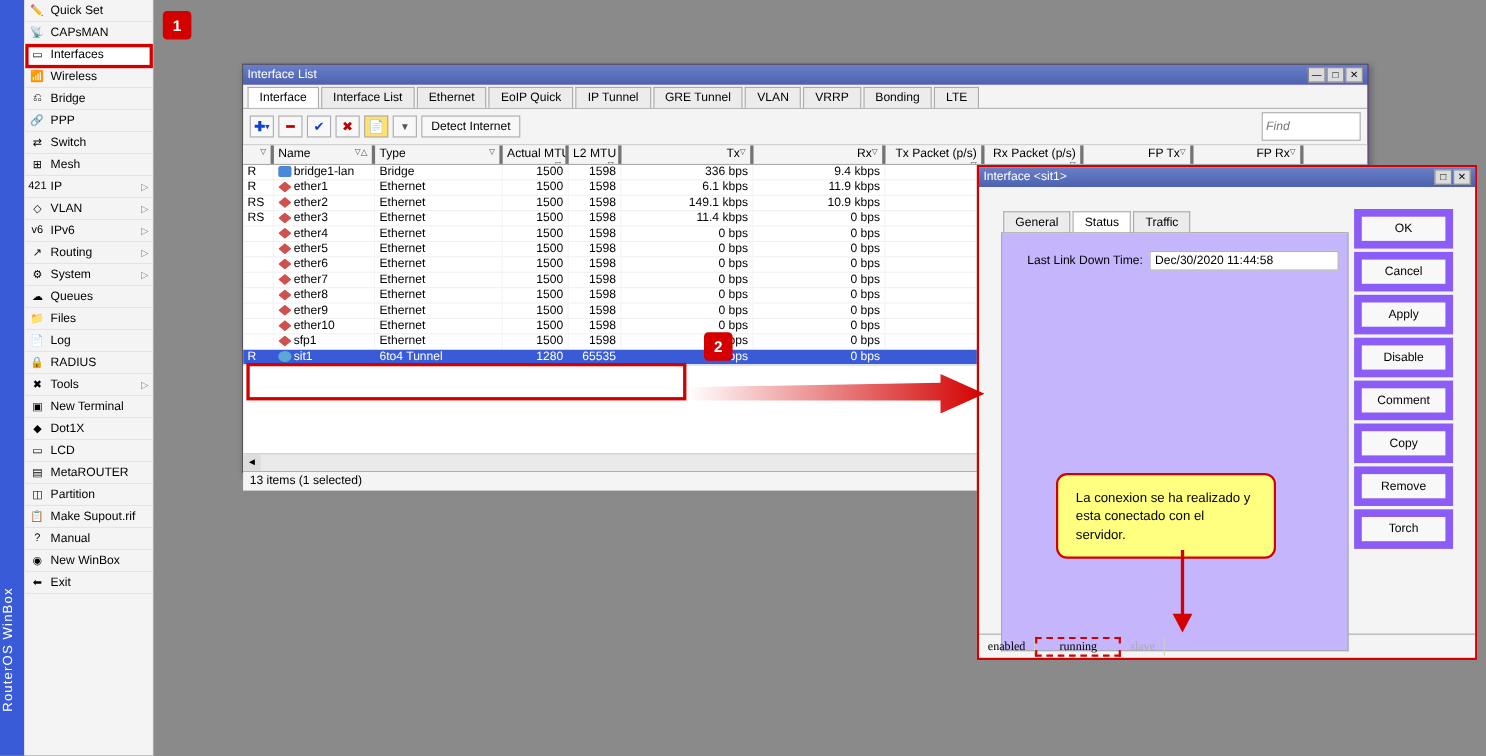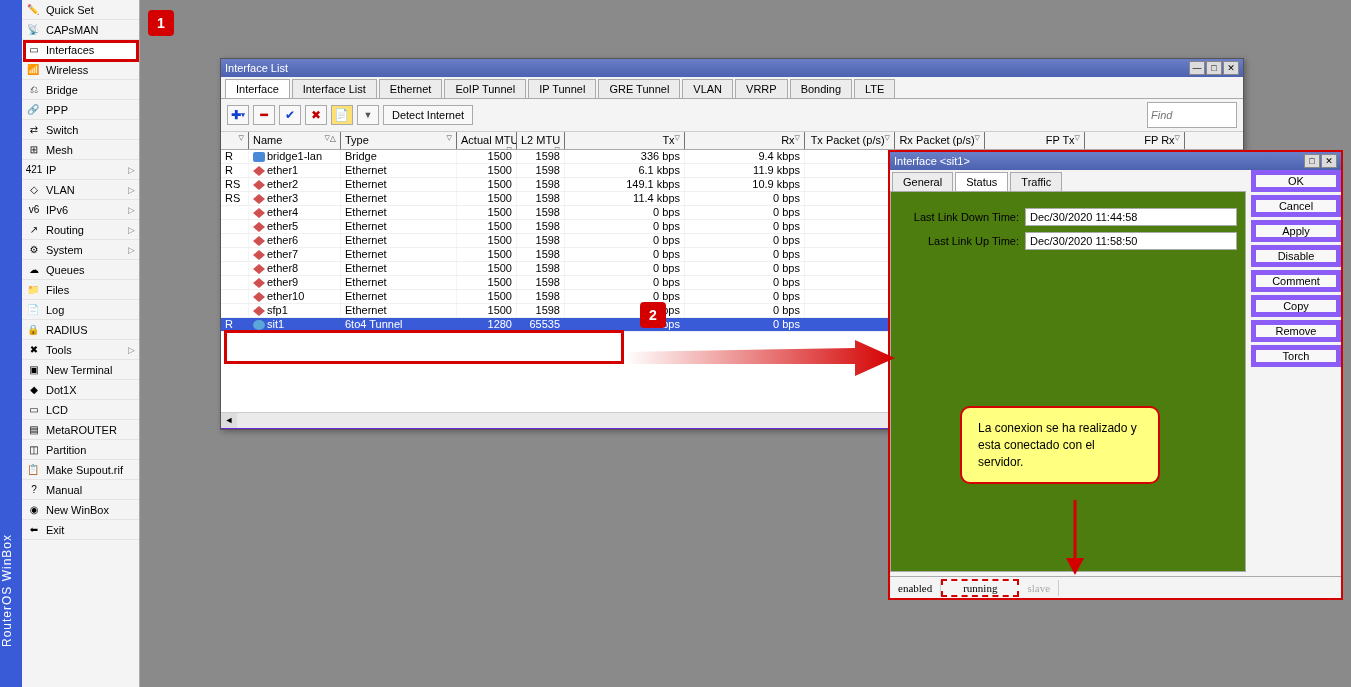"EoIP Tunnel" div.tab { text: Tunnel -> Quick }
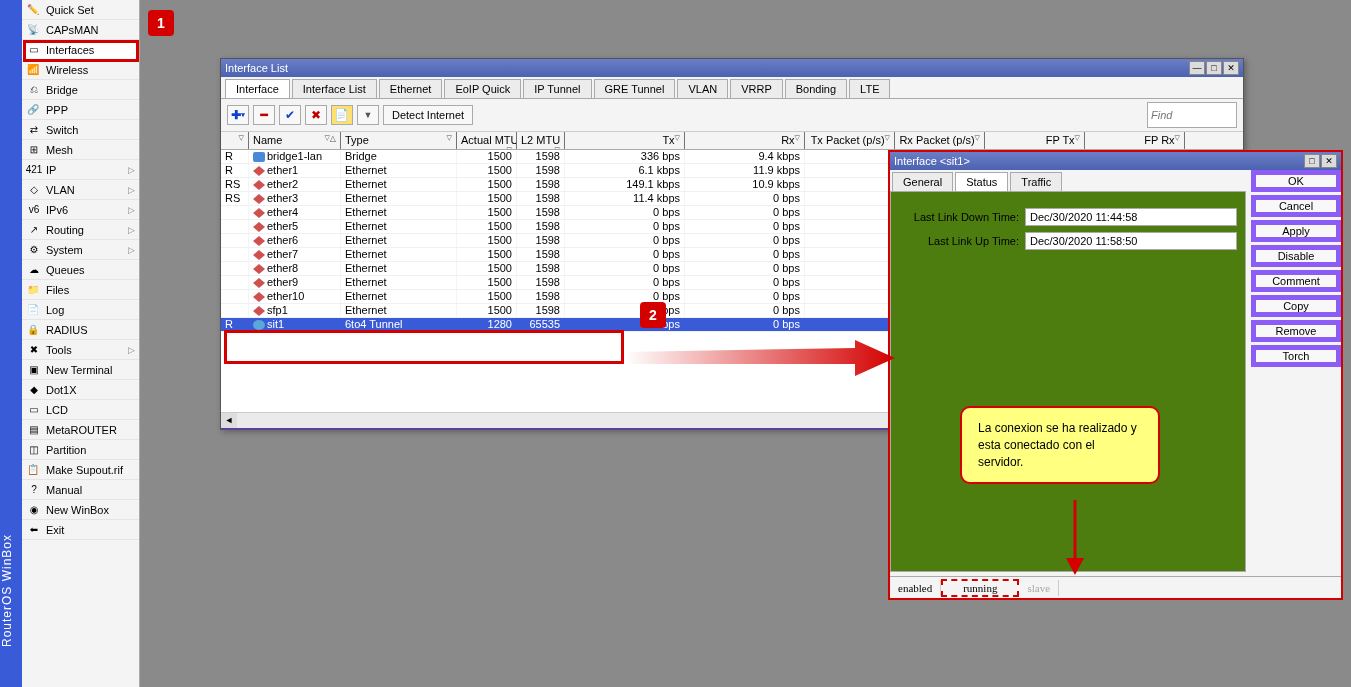"Name" .grid-header .col { border-right: 1px solid #737373 -> 3px solid #737373 }
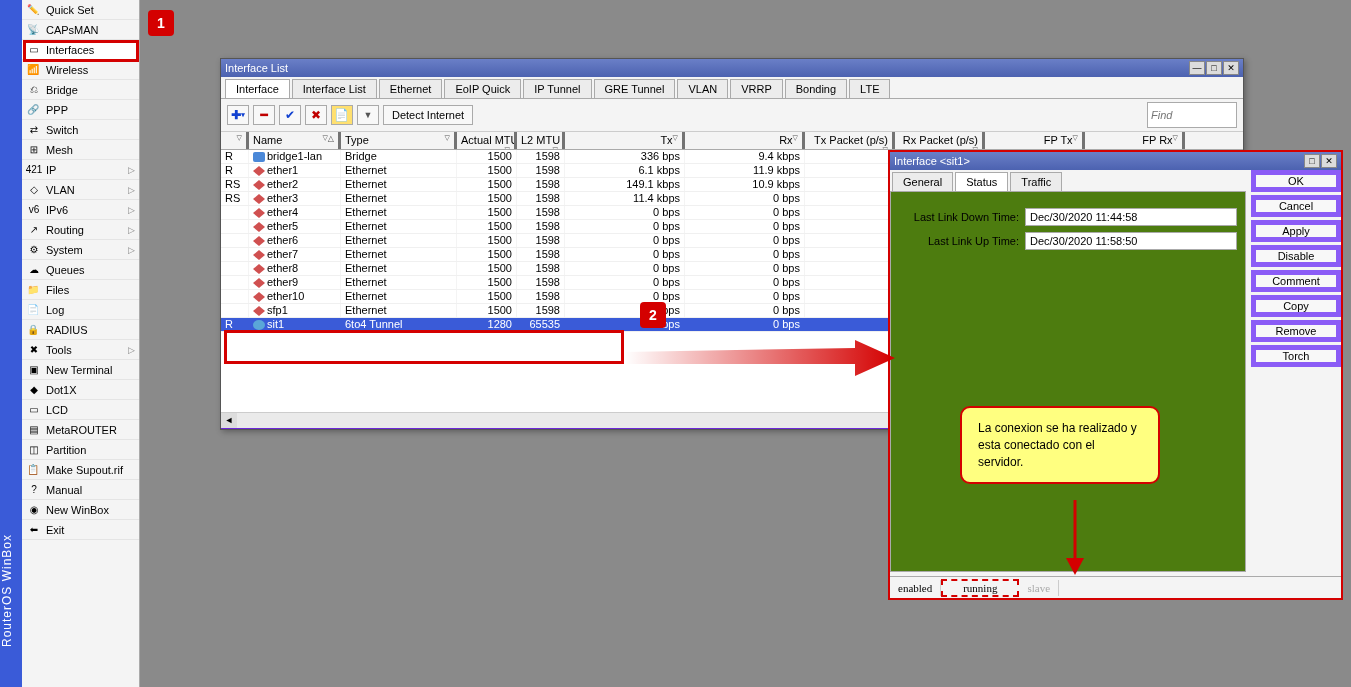"General" .detail-body { padding: 0 -> 20px }
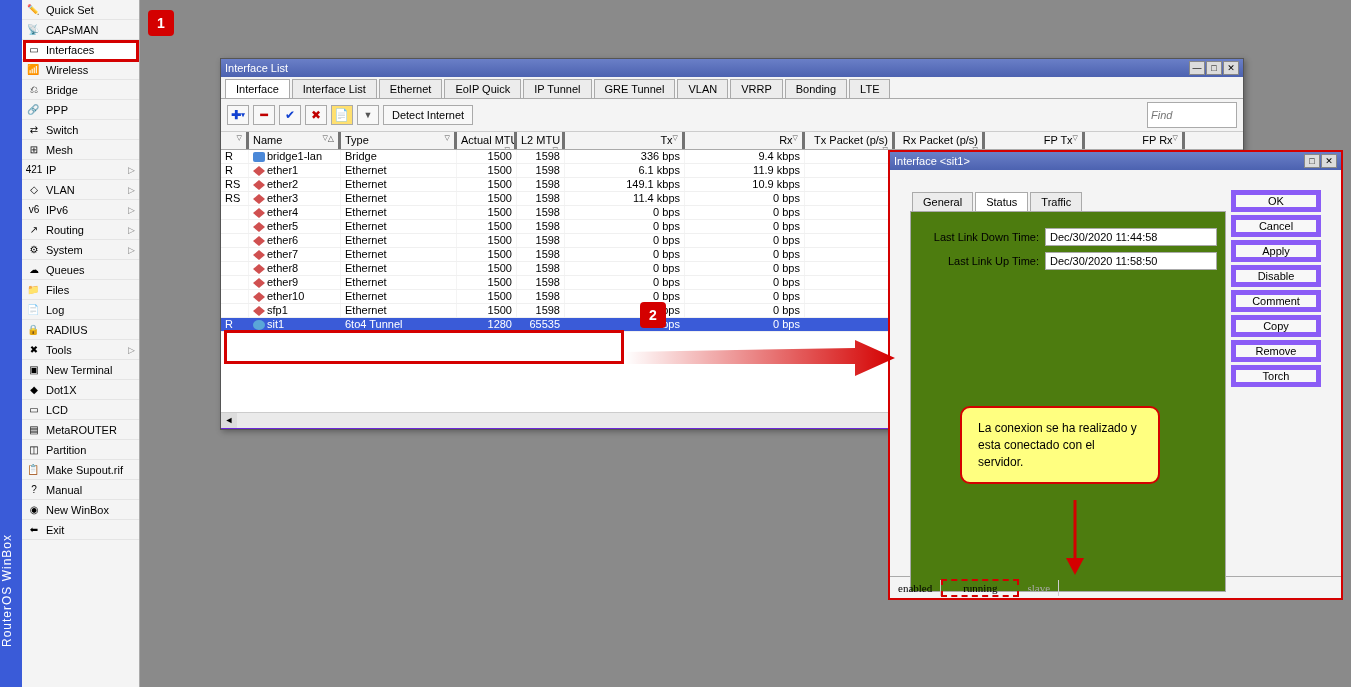"OK" .detail-btn { border: 5px solid #8b5cf6 -> 7px solid #8b5cf6; height: 22px -> 36px }
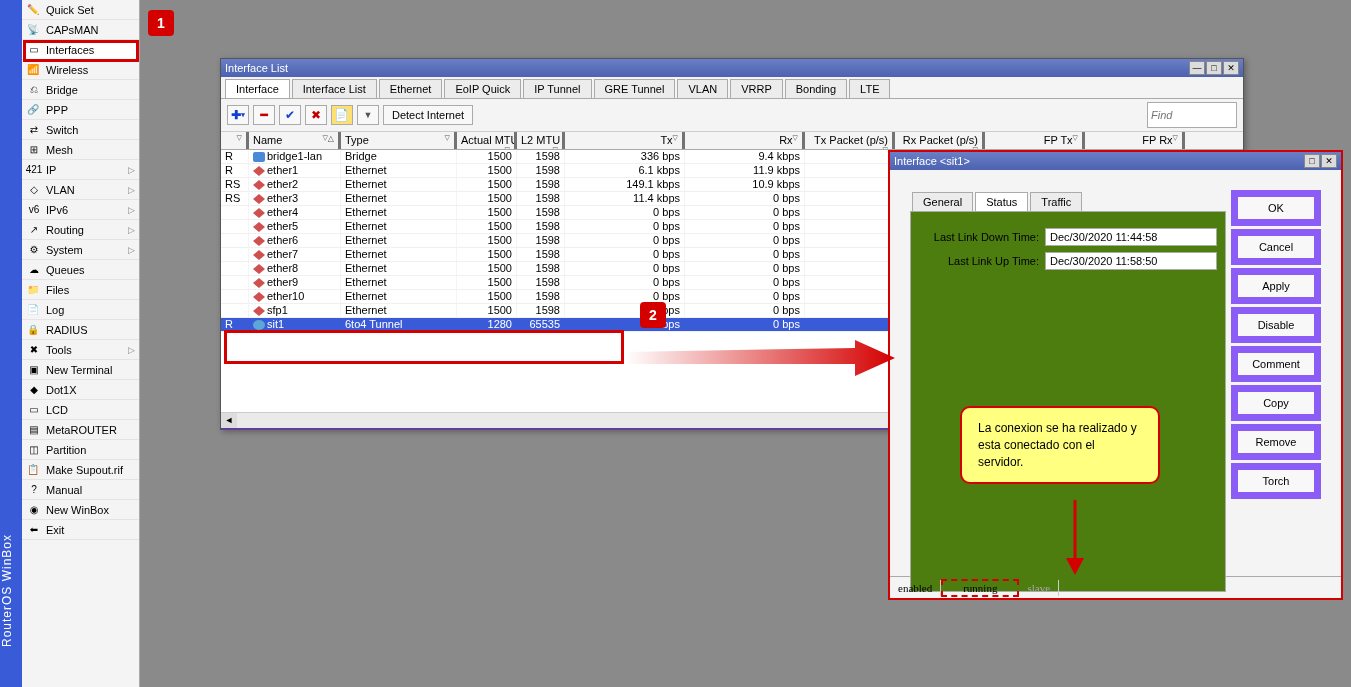"Last Link Down Time:" div { background: #4d7c0f -> #c4b5fd }
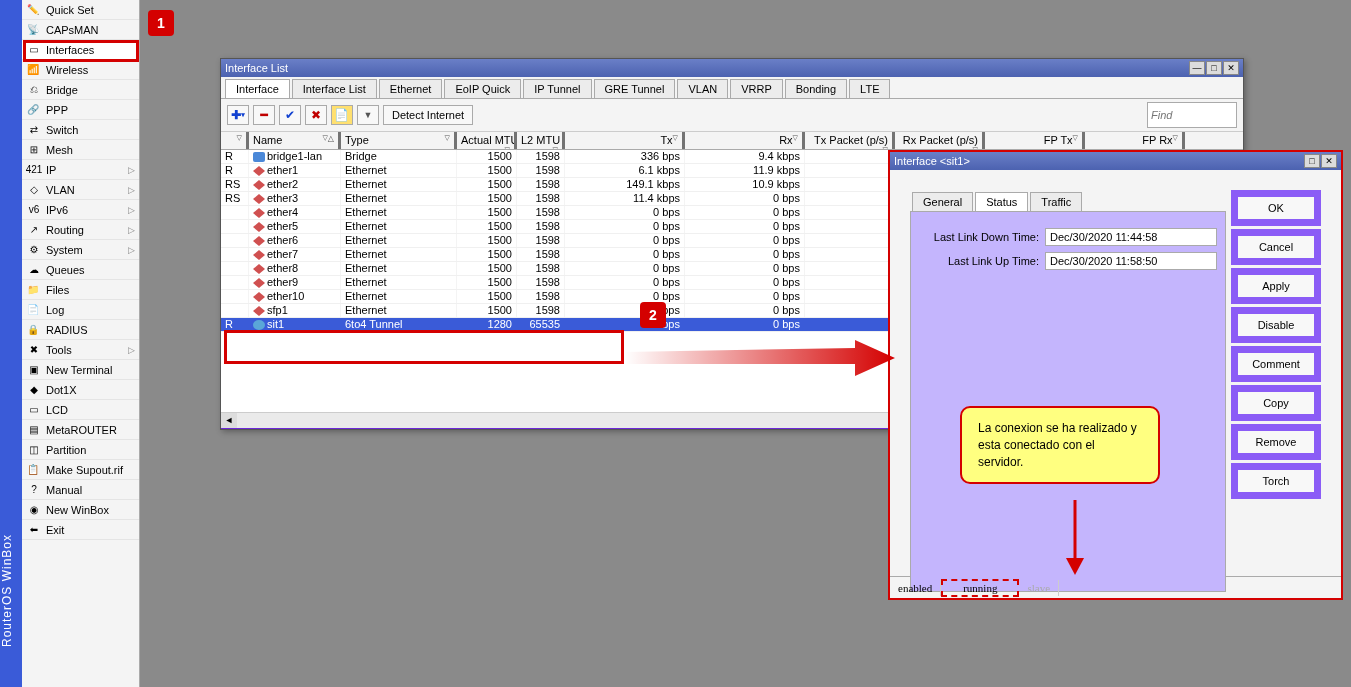"Last Link Up Time:" div.field-row { html: <div> <label>Last Link Up Time:</label> <div>Dec/30/2020 11:58:50</div> </div> -> none }
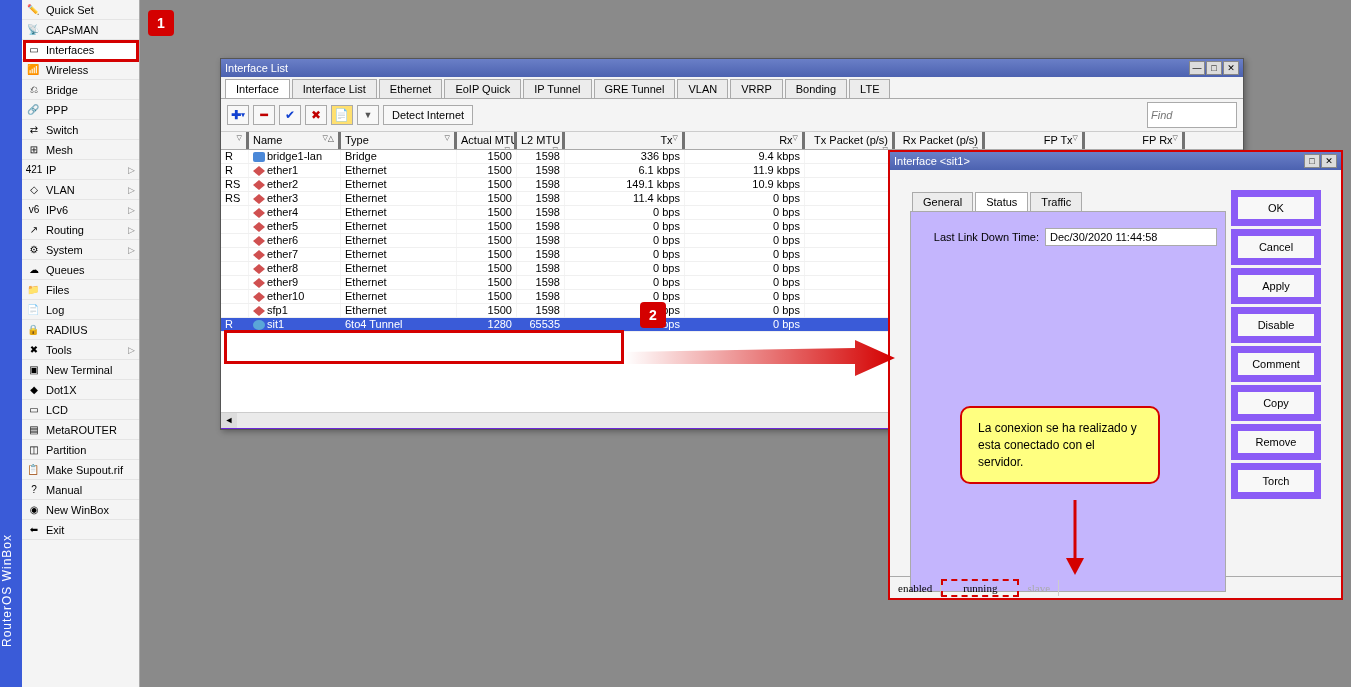"13 items (1 selected)" div.status-bar { html: none -> <div>13 items (1 selected)</div> }
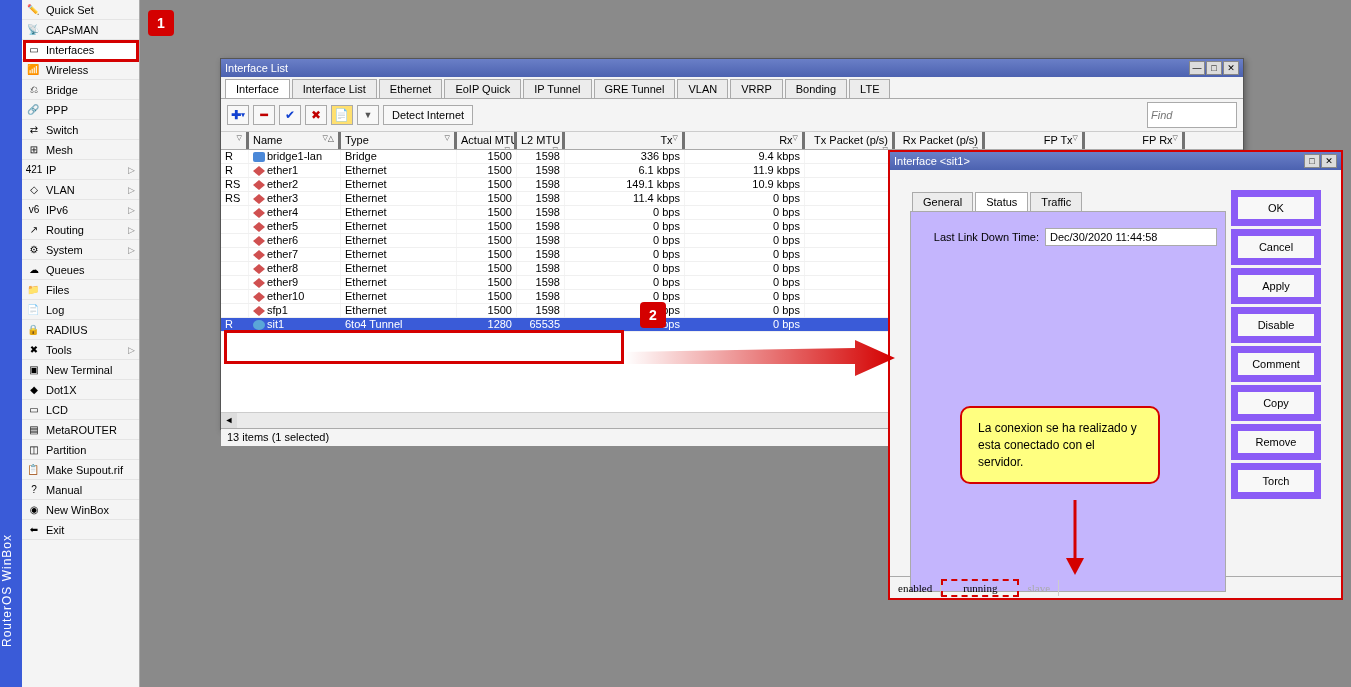"La conexion se ha realizado" div.tooltip-note { top: 406px -> 430px }
